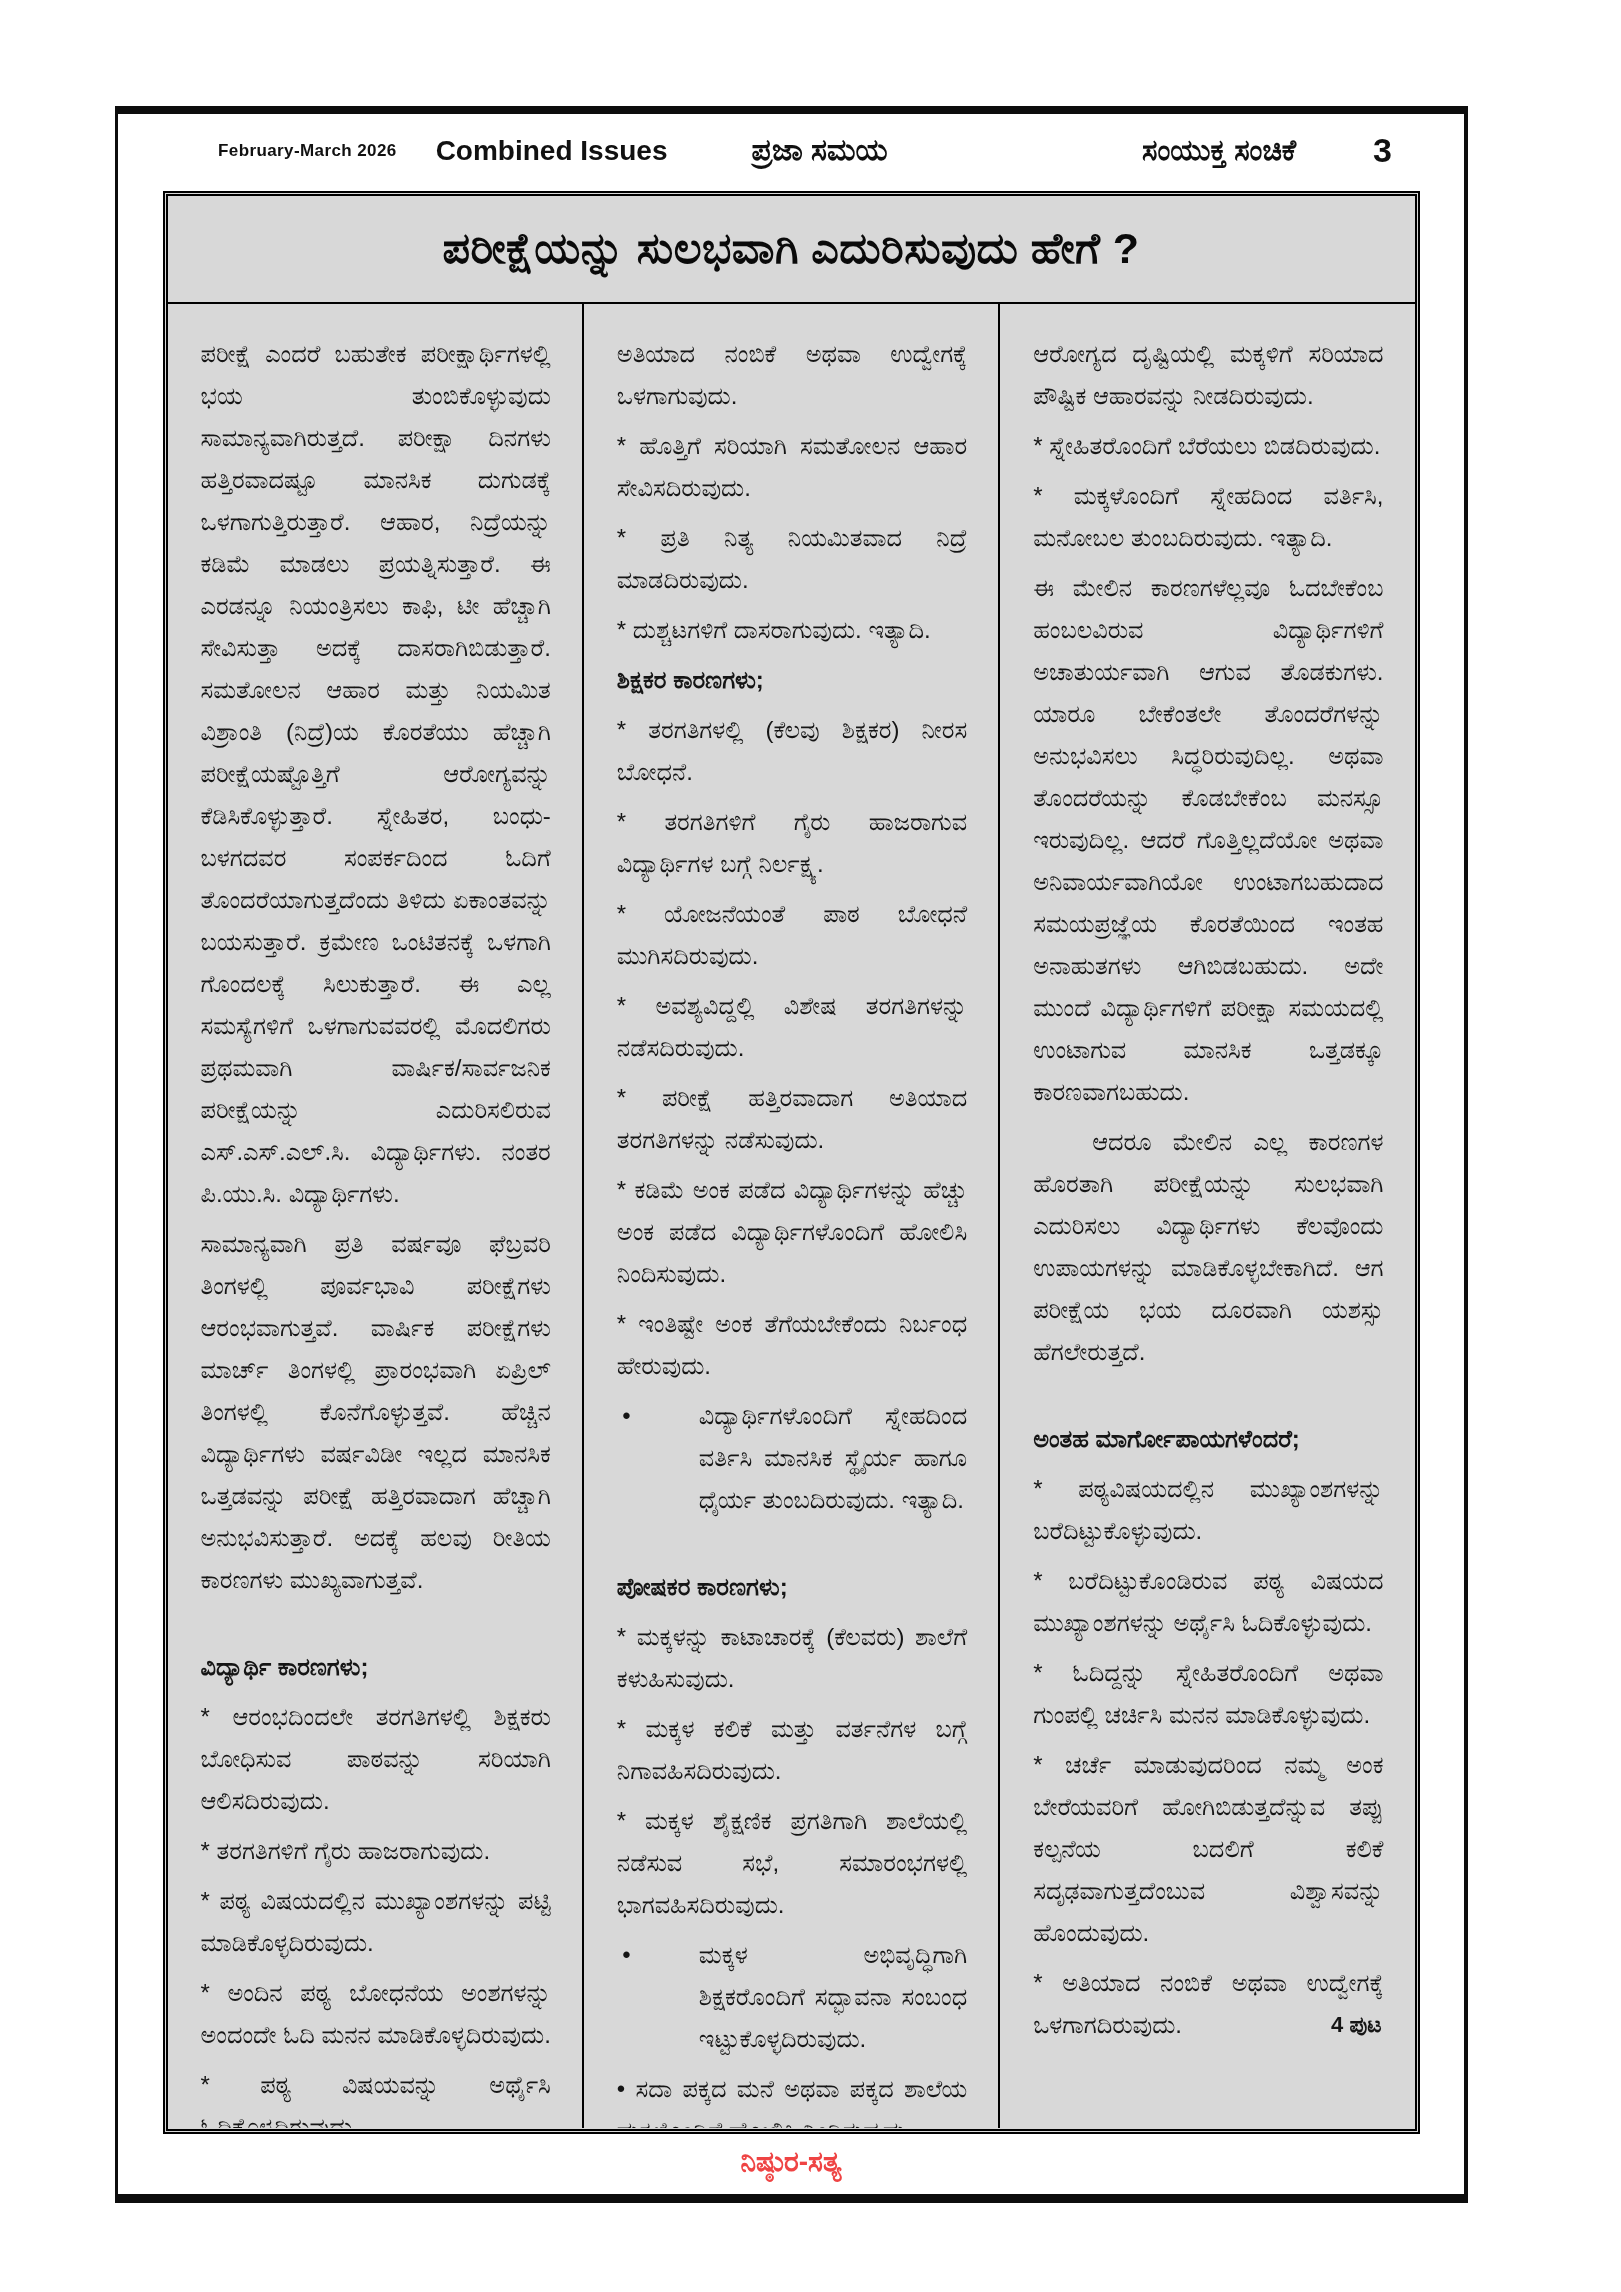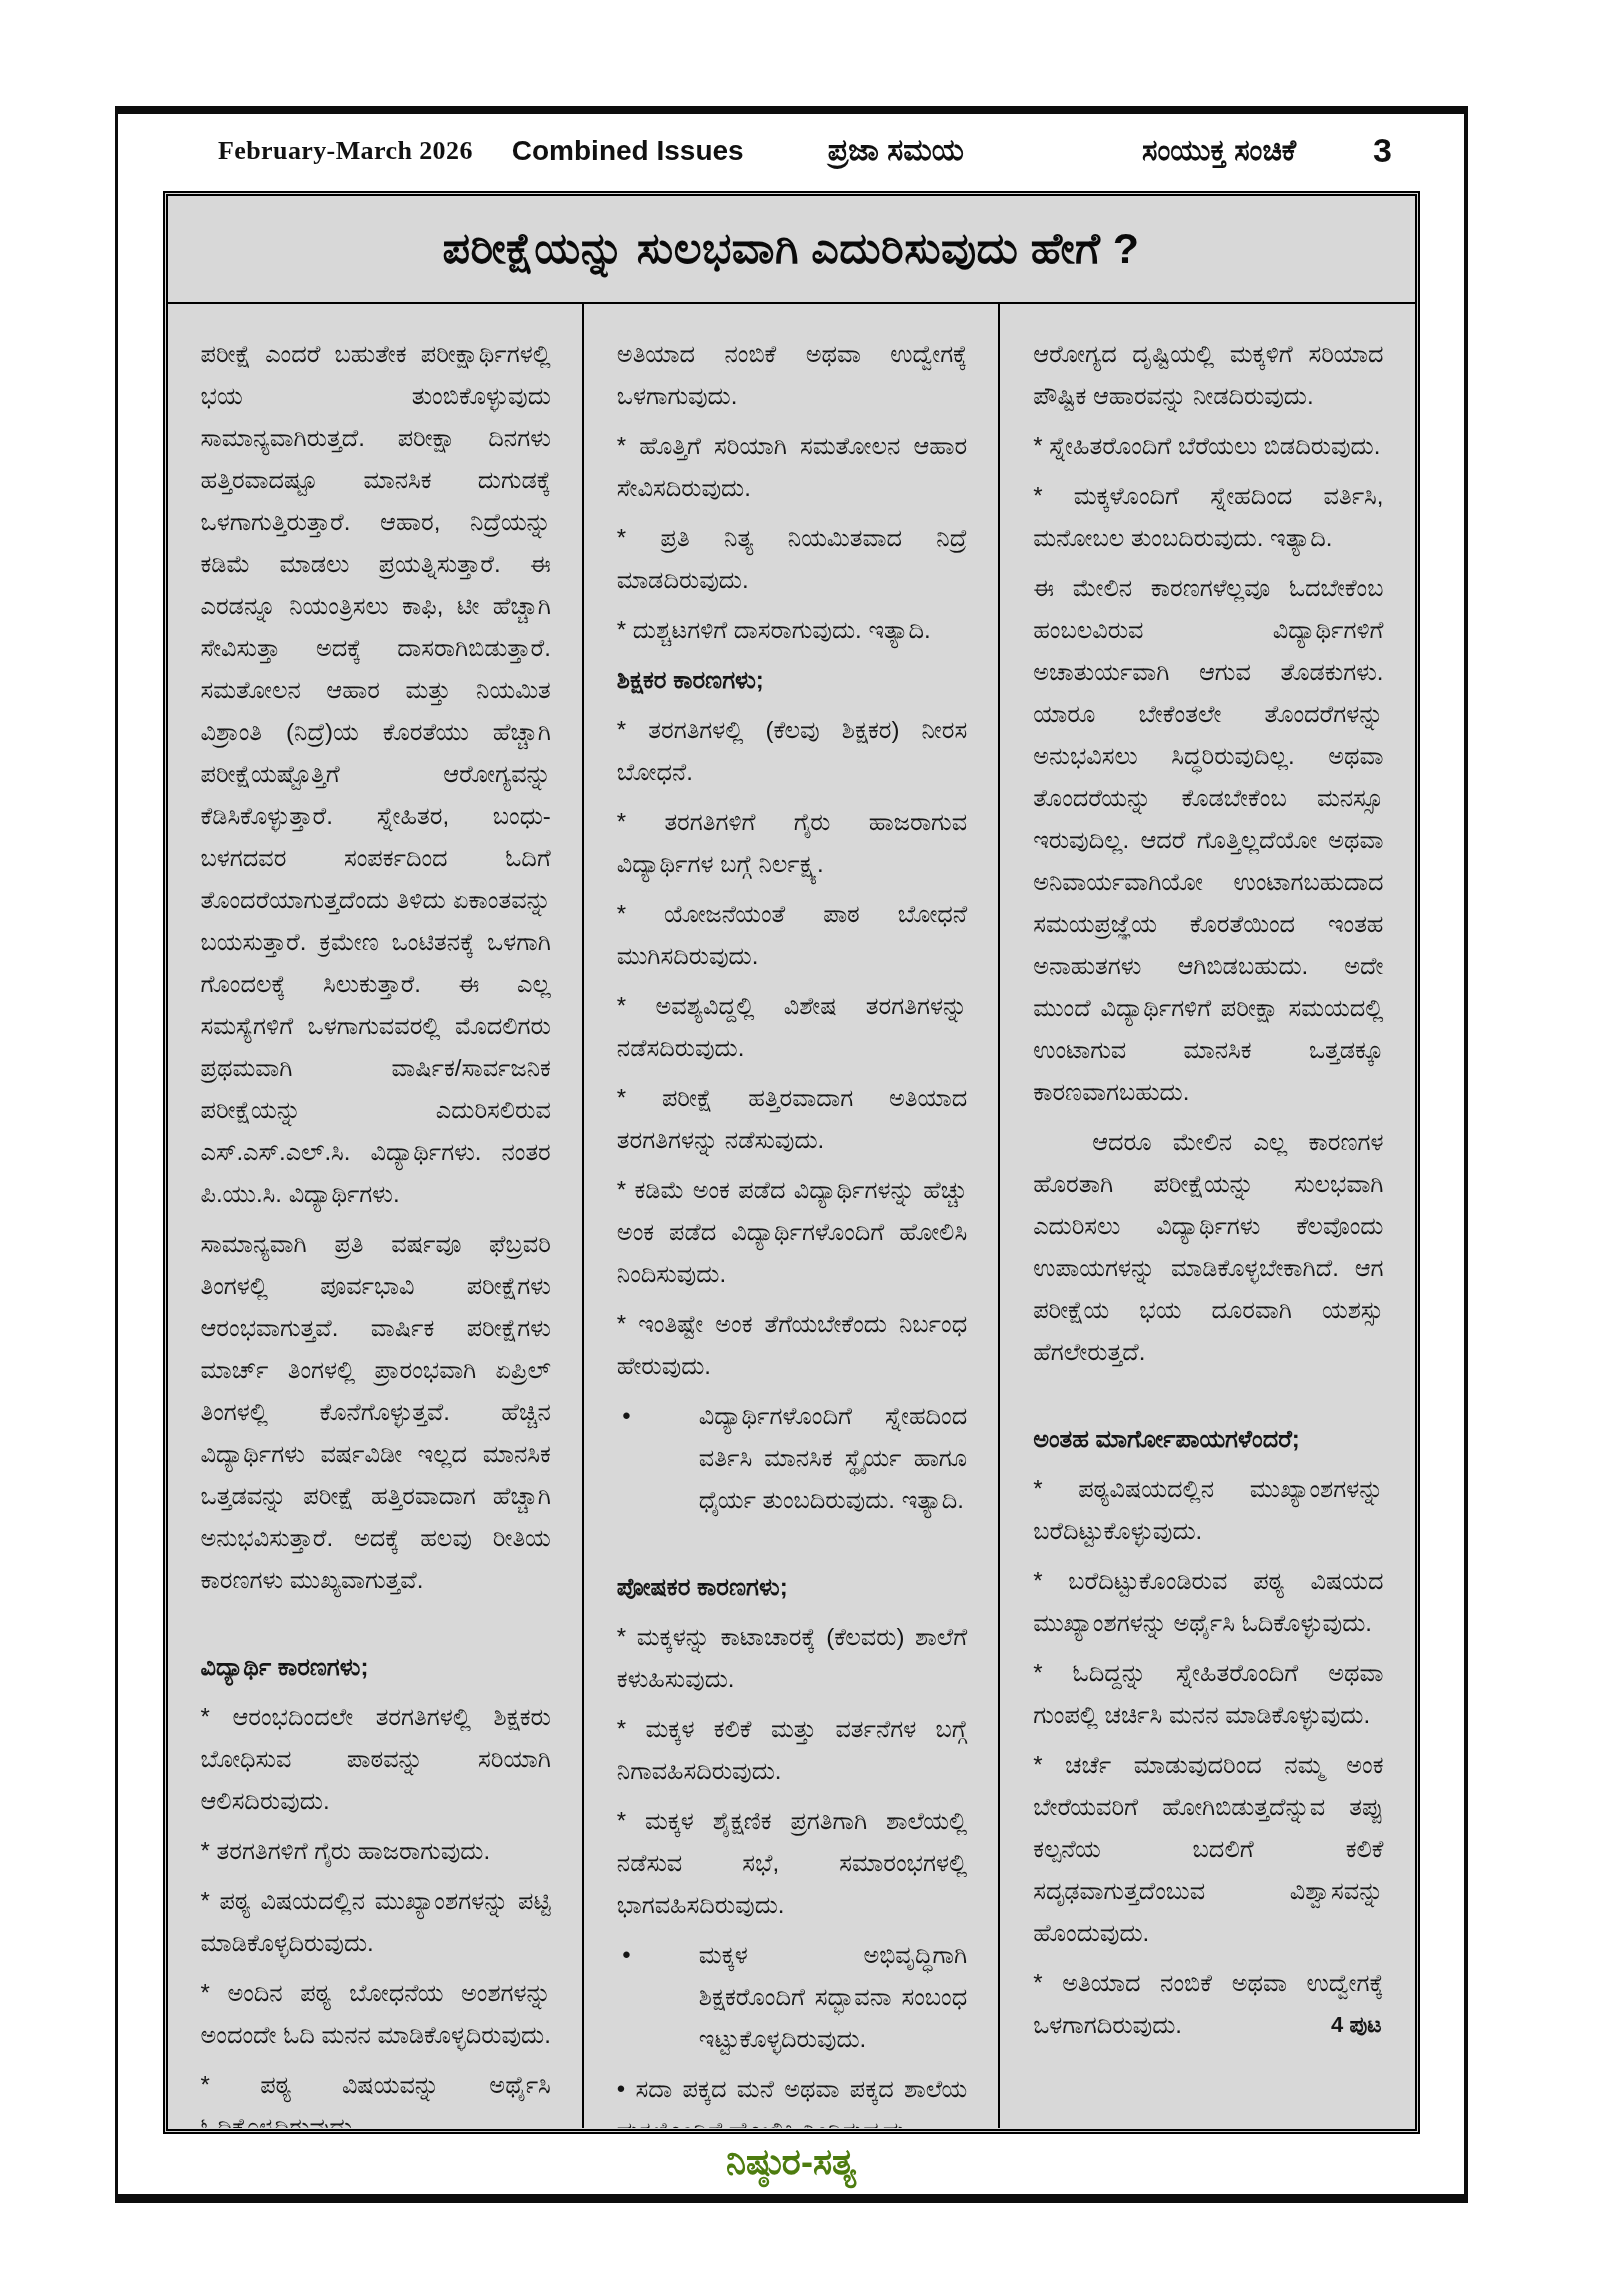"February-March 2026" .m-date { font-family: Liberation Serif, serif -> Liberation Sans, sans-serif; font-size: 26px -> 17px }
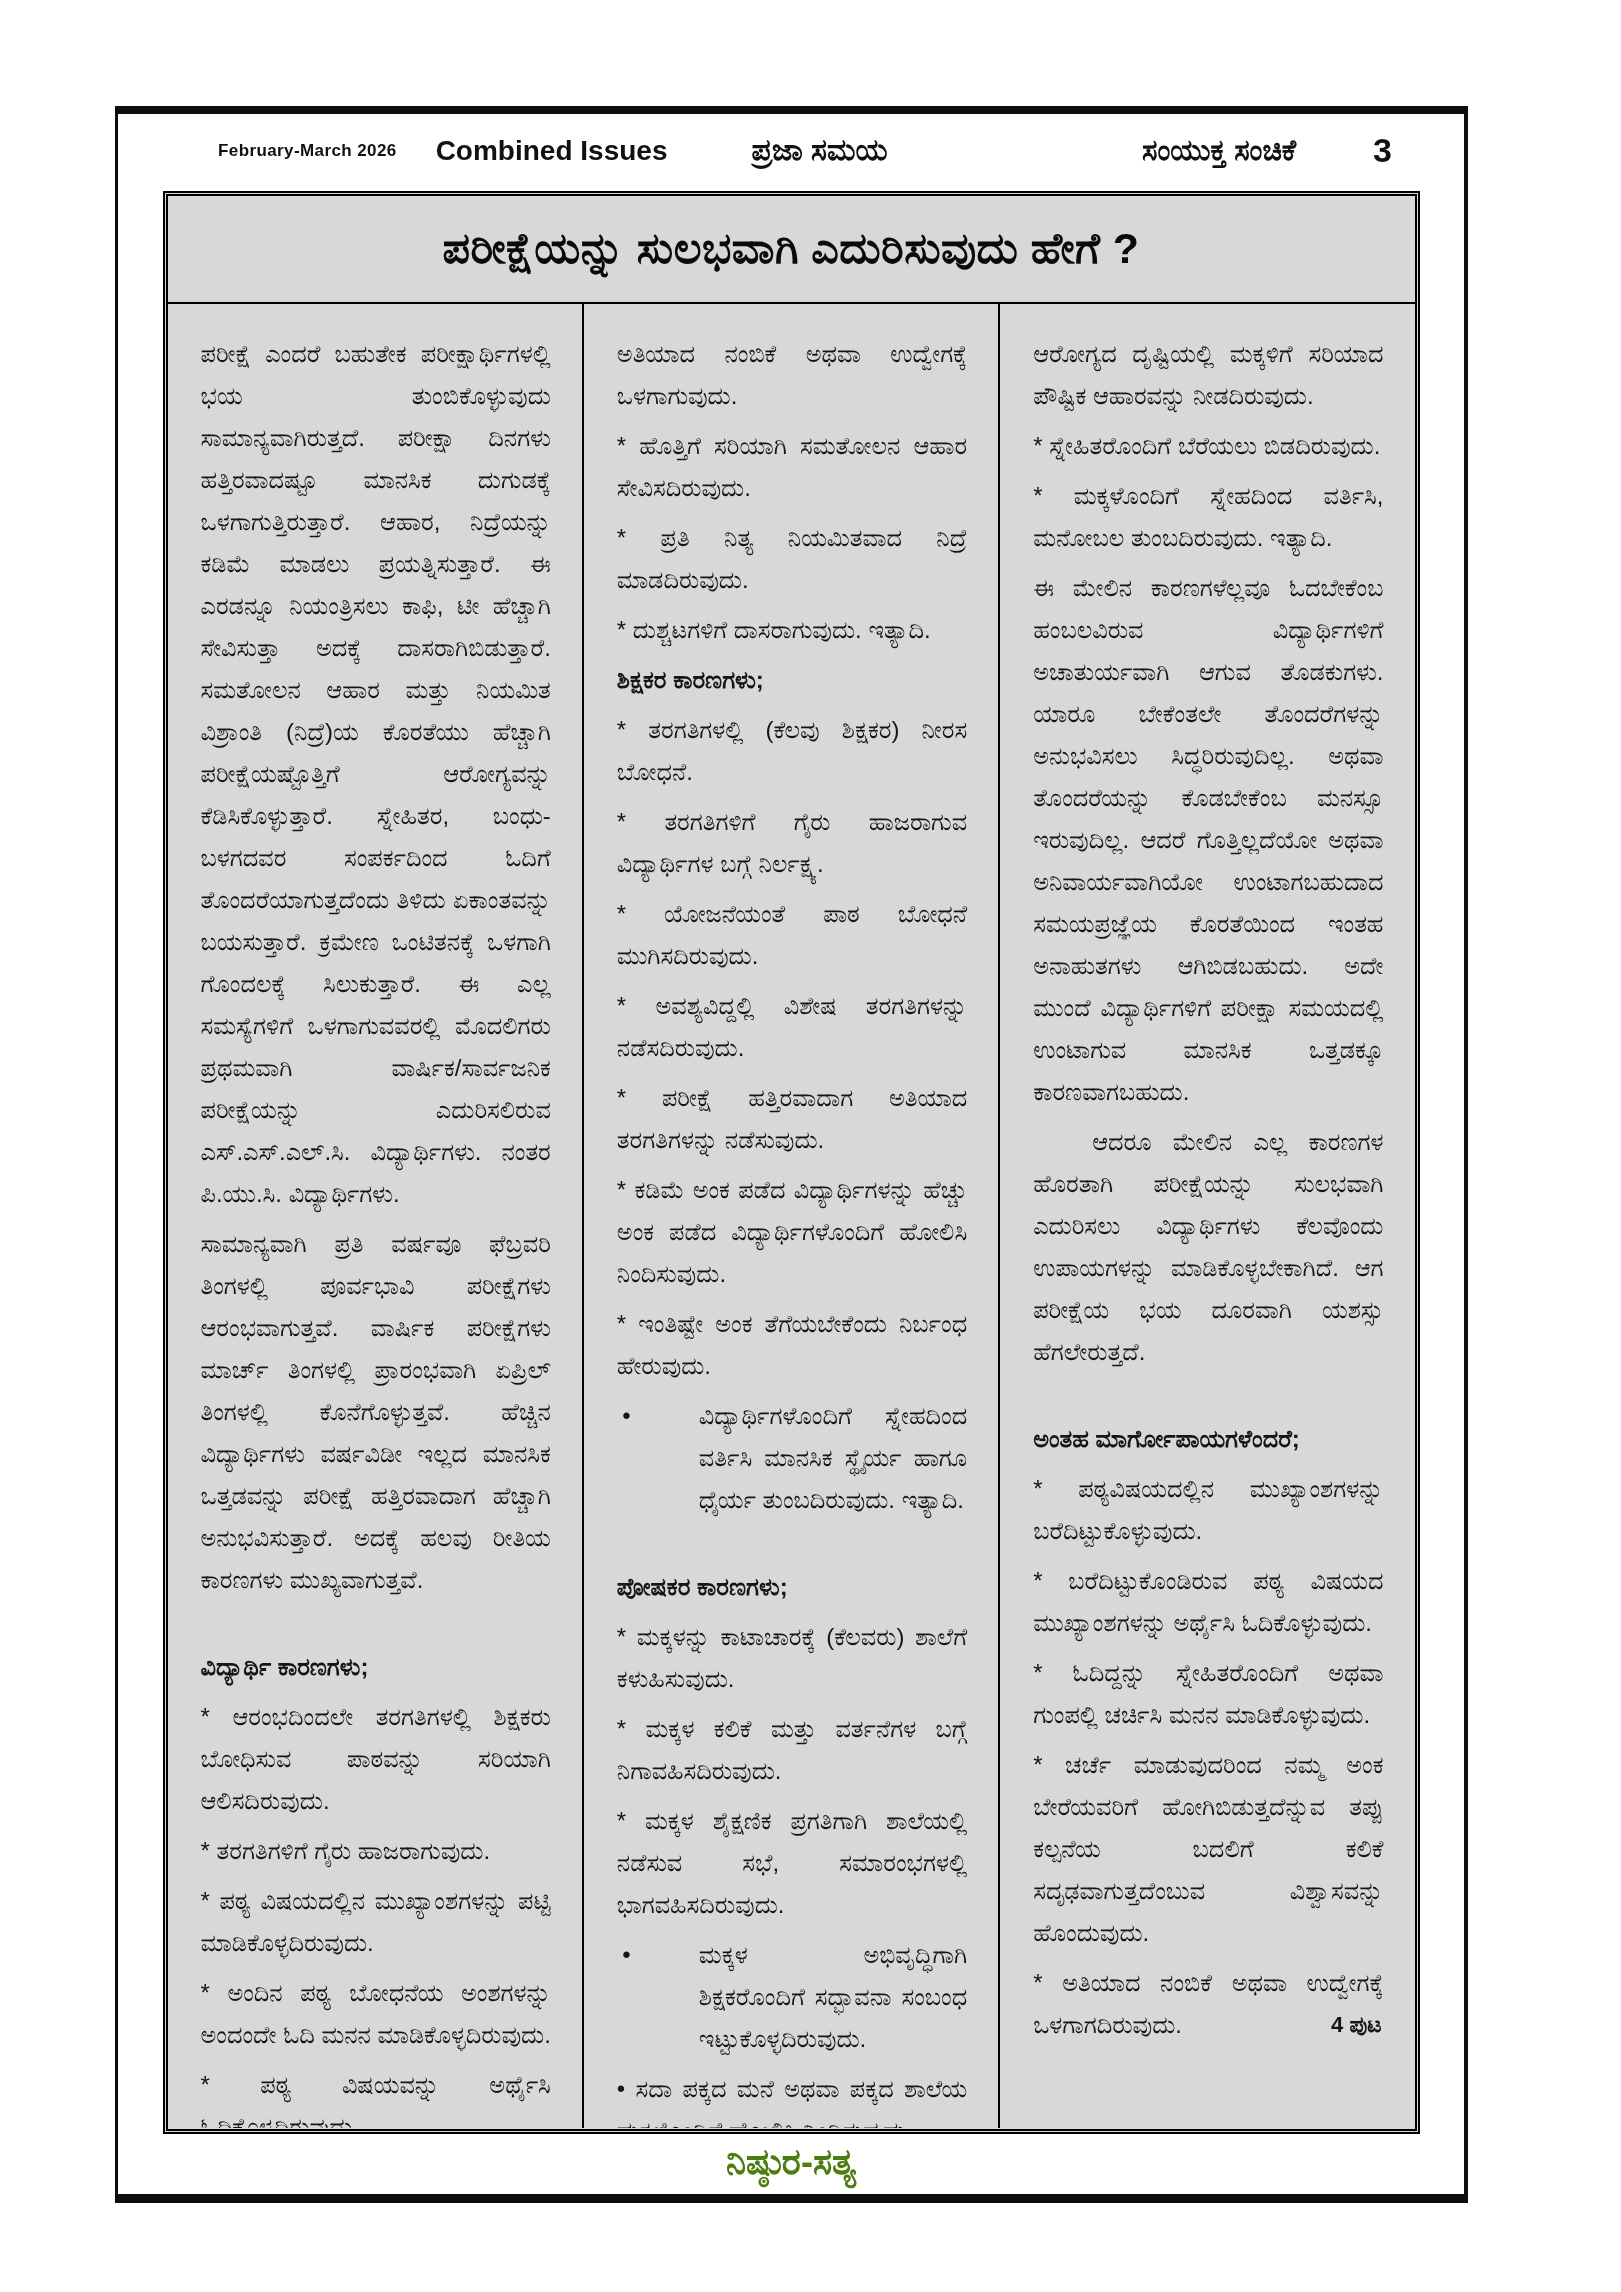"ನಿಷ್ಠುರ-ಸತ್ಯ" .footer .motto { color: #4d7c0f -> #ef4444; font-size: 36px -> 28px }
